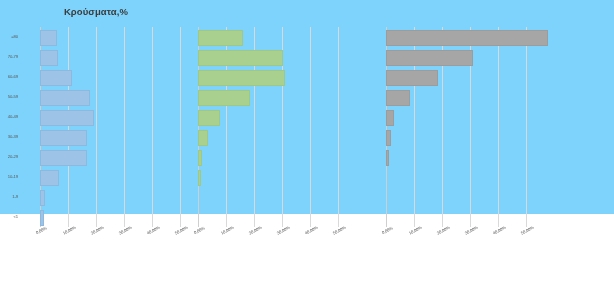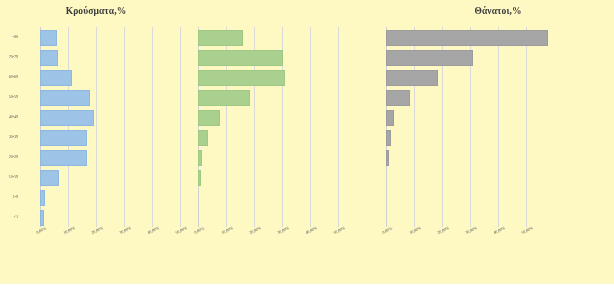"Κρούσματα,%" #dashboard { background: #fef9c3 -> #7dd3fc; font-family: Liberation Serif, serif -> none; height: 284px -> 214px }
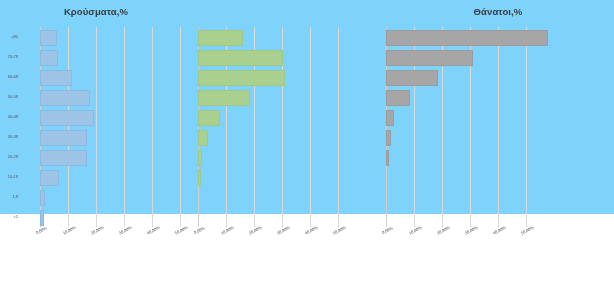"Θάνατοι,%" div.panel-title { html: <div>Θάνατοι,%</div> -> none }
